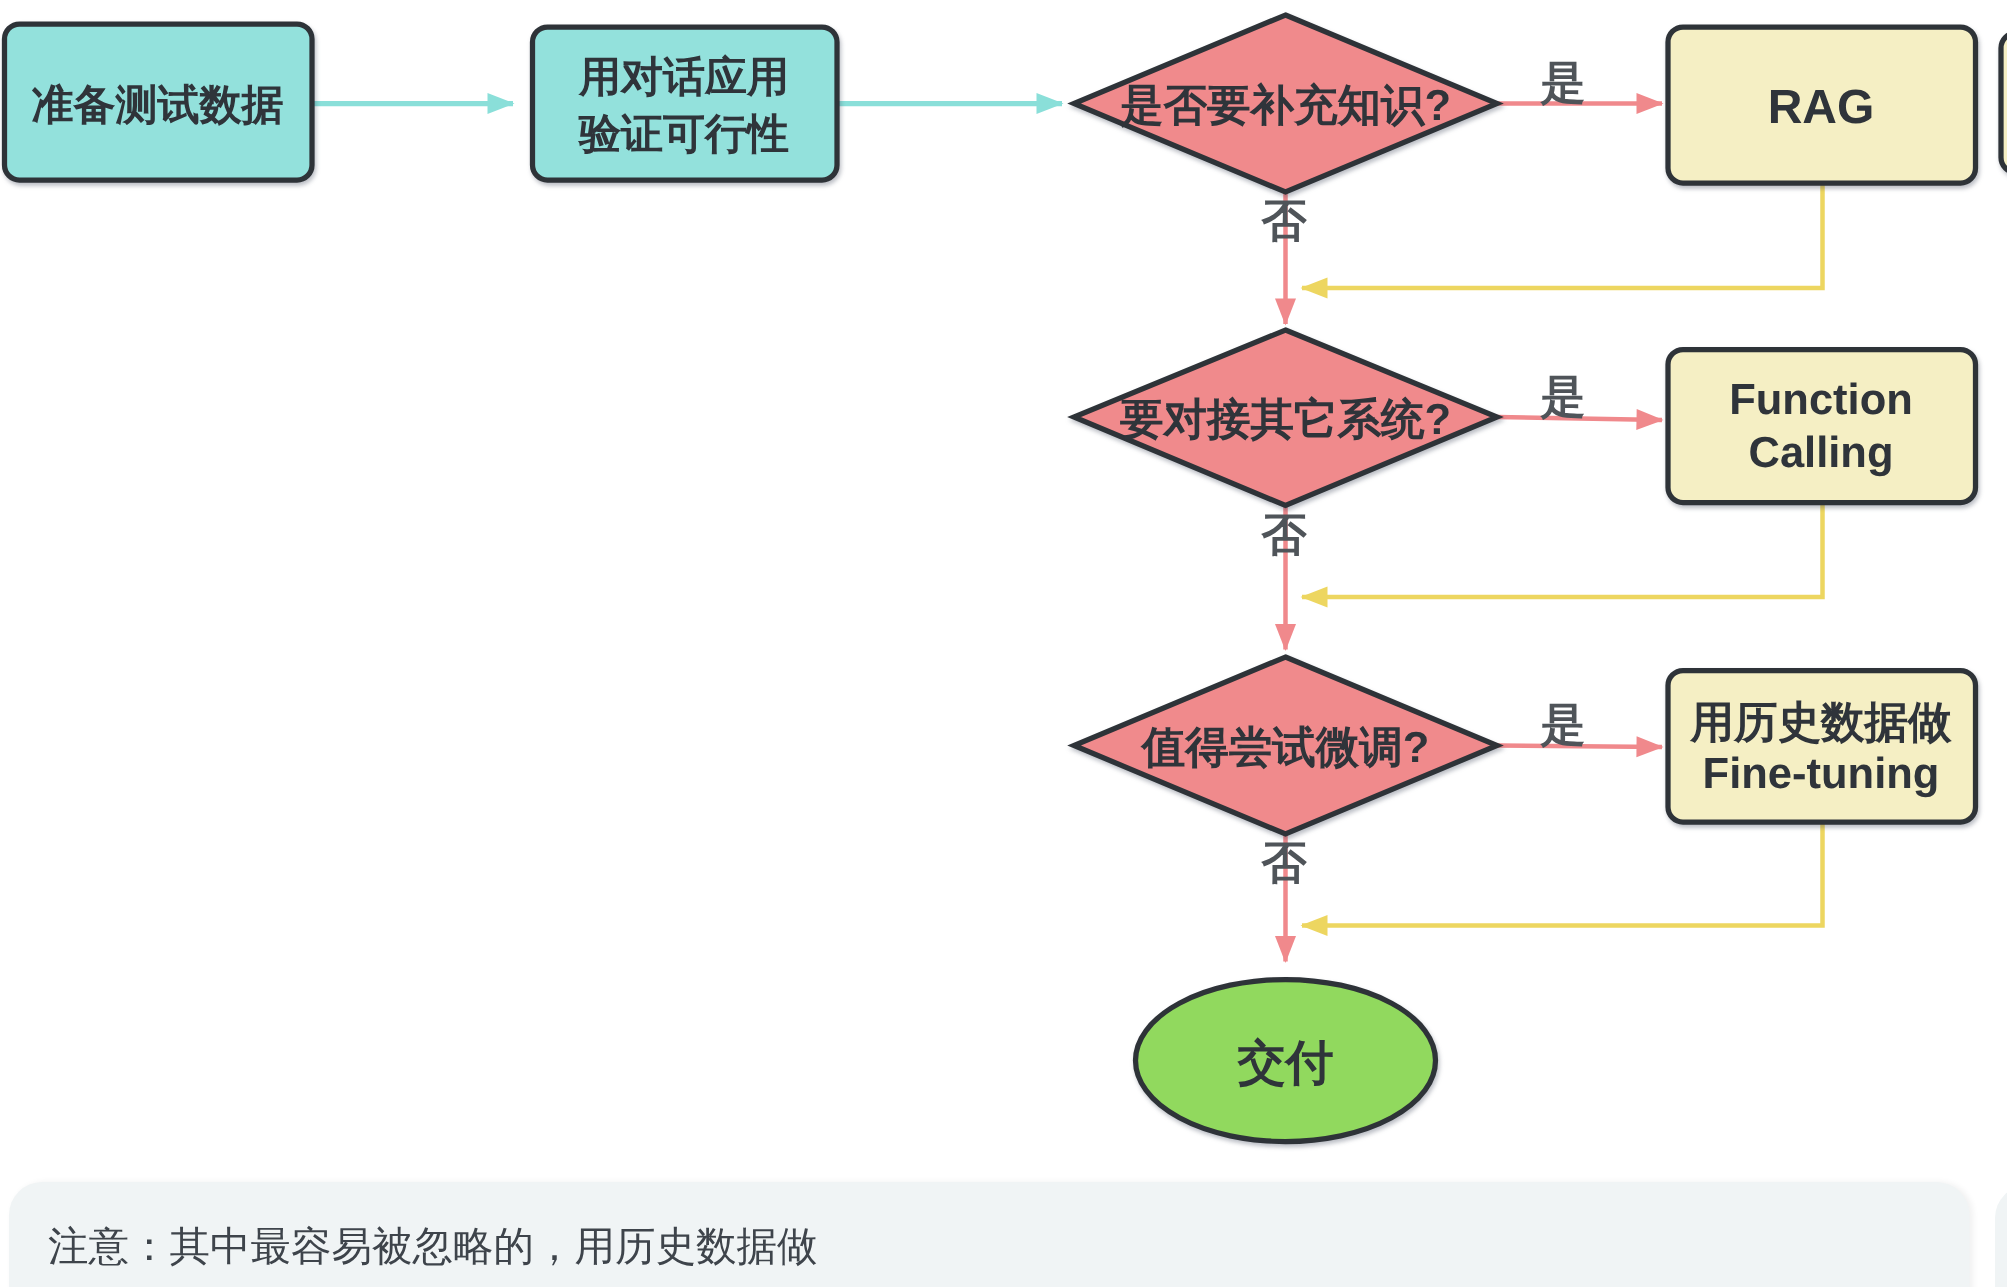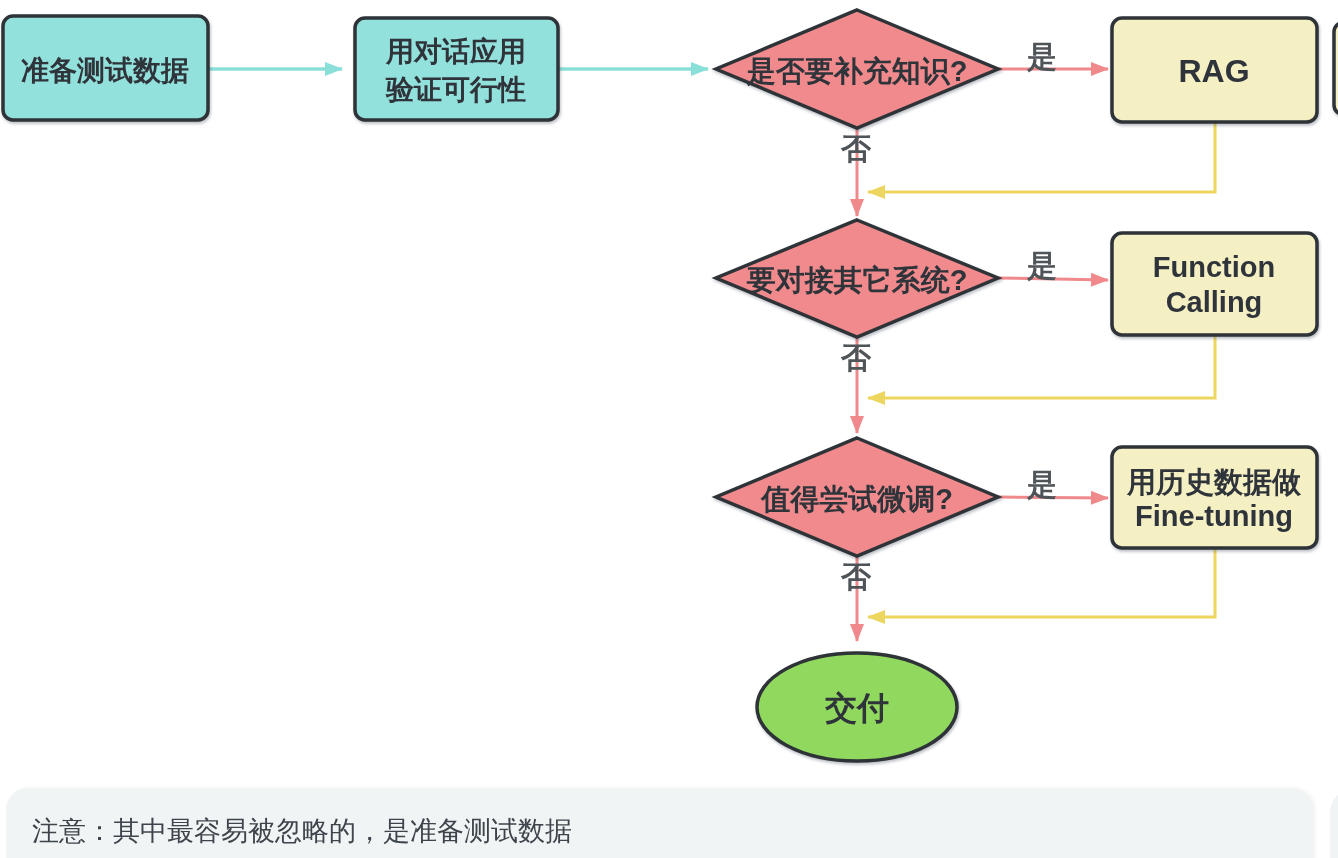"注意：其中最容易被忽略的，是准备测试数据" div.note-text { text: 是准备测试数据 -> 用历史数据做 }
